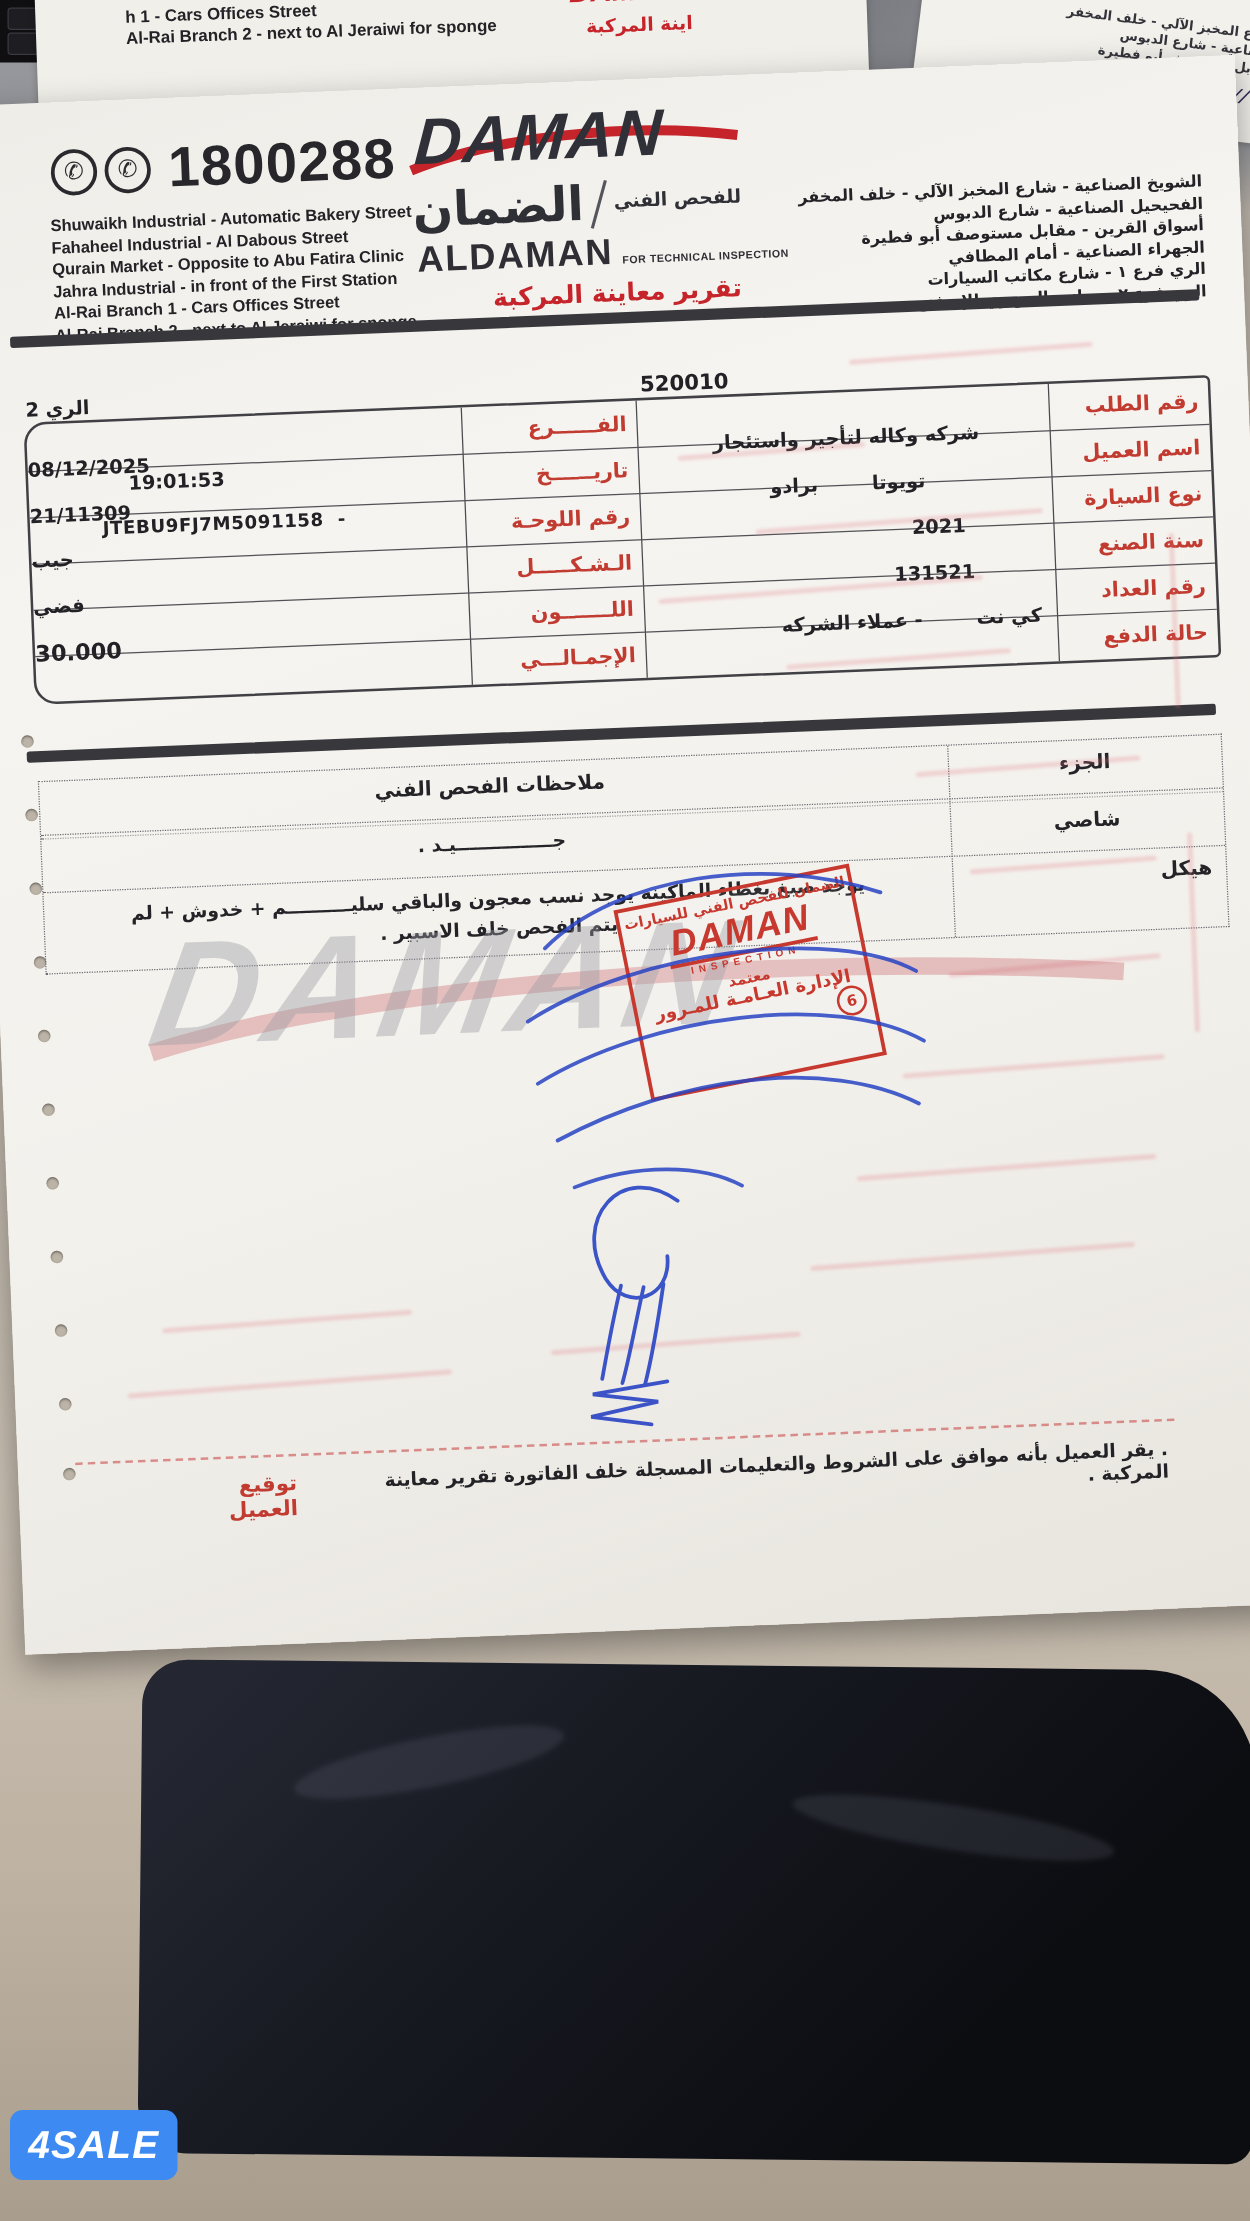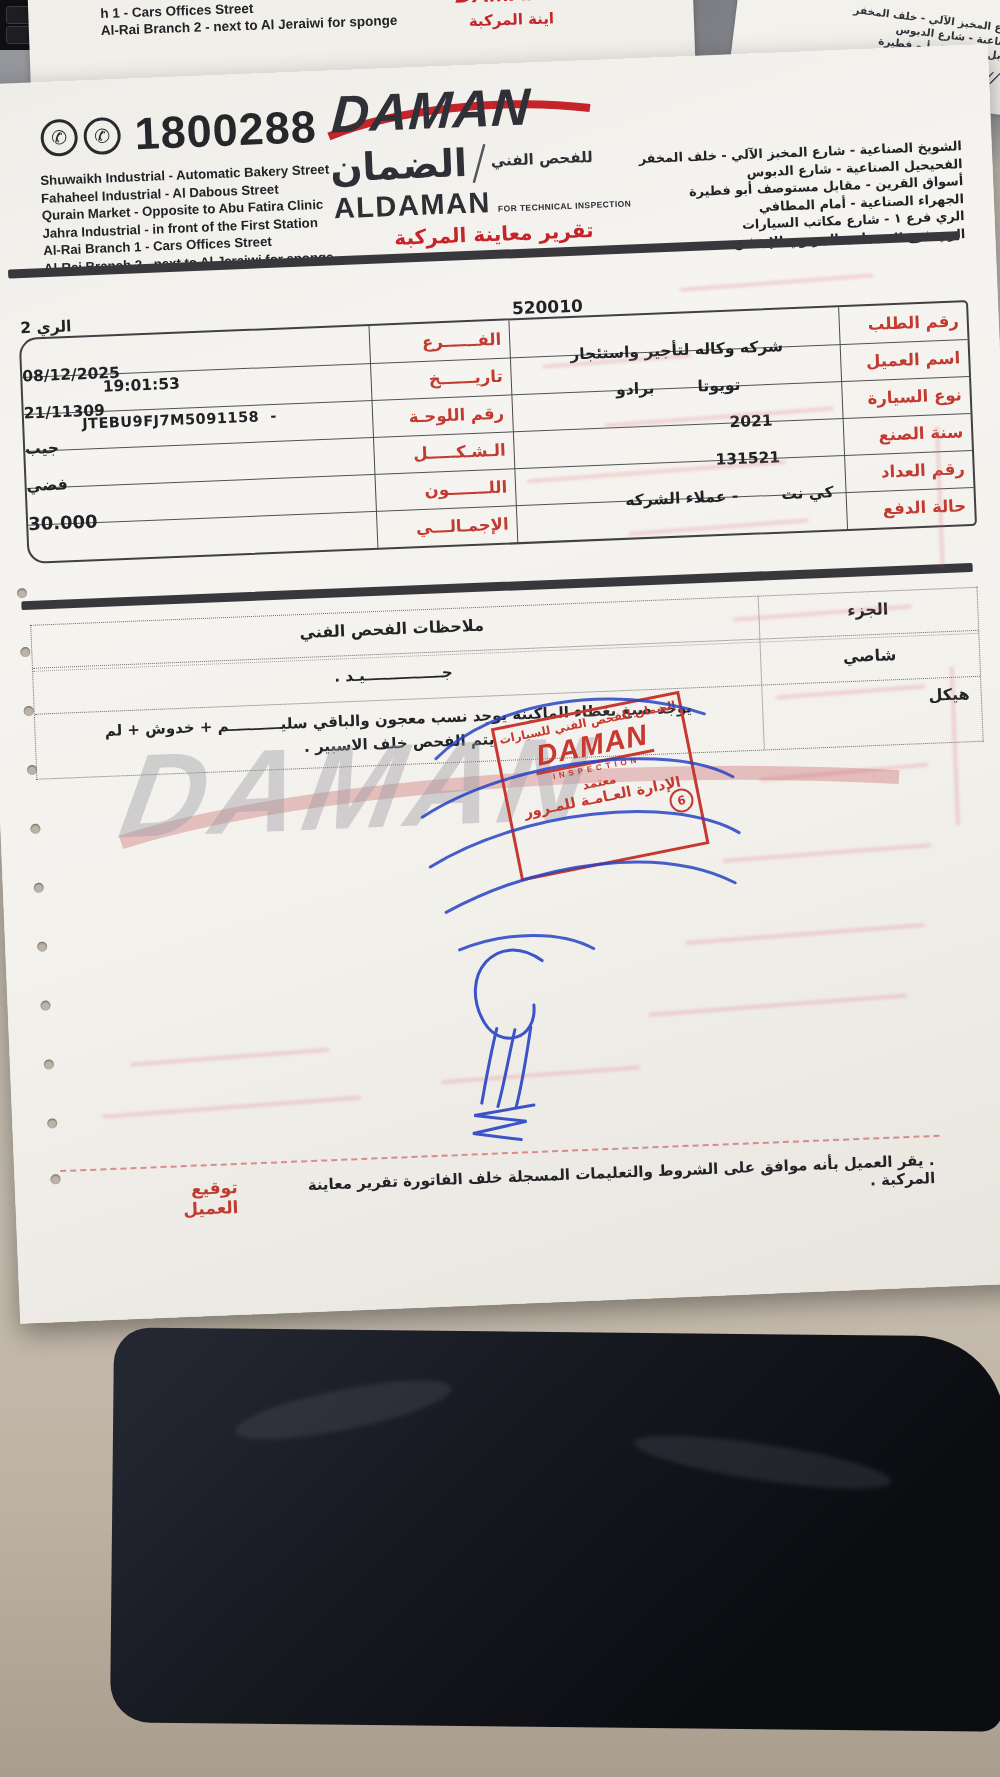"4SALE" div.abs { html: none -> <div> <span>4SALE</span> </div> }
